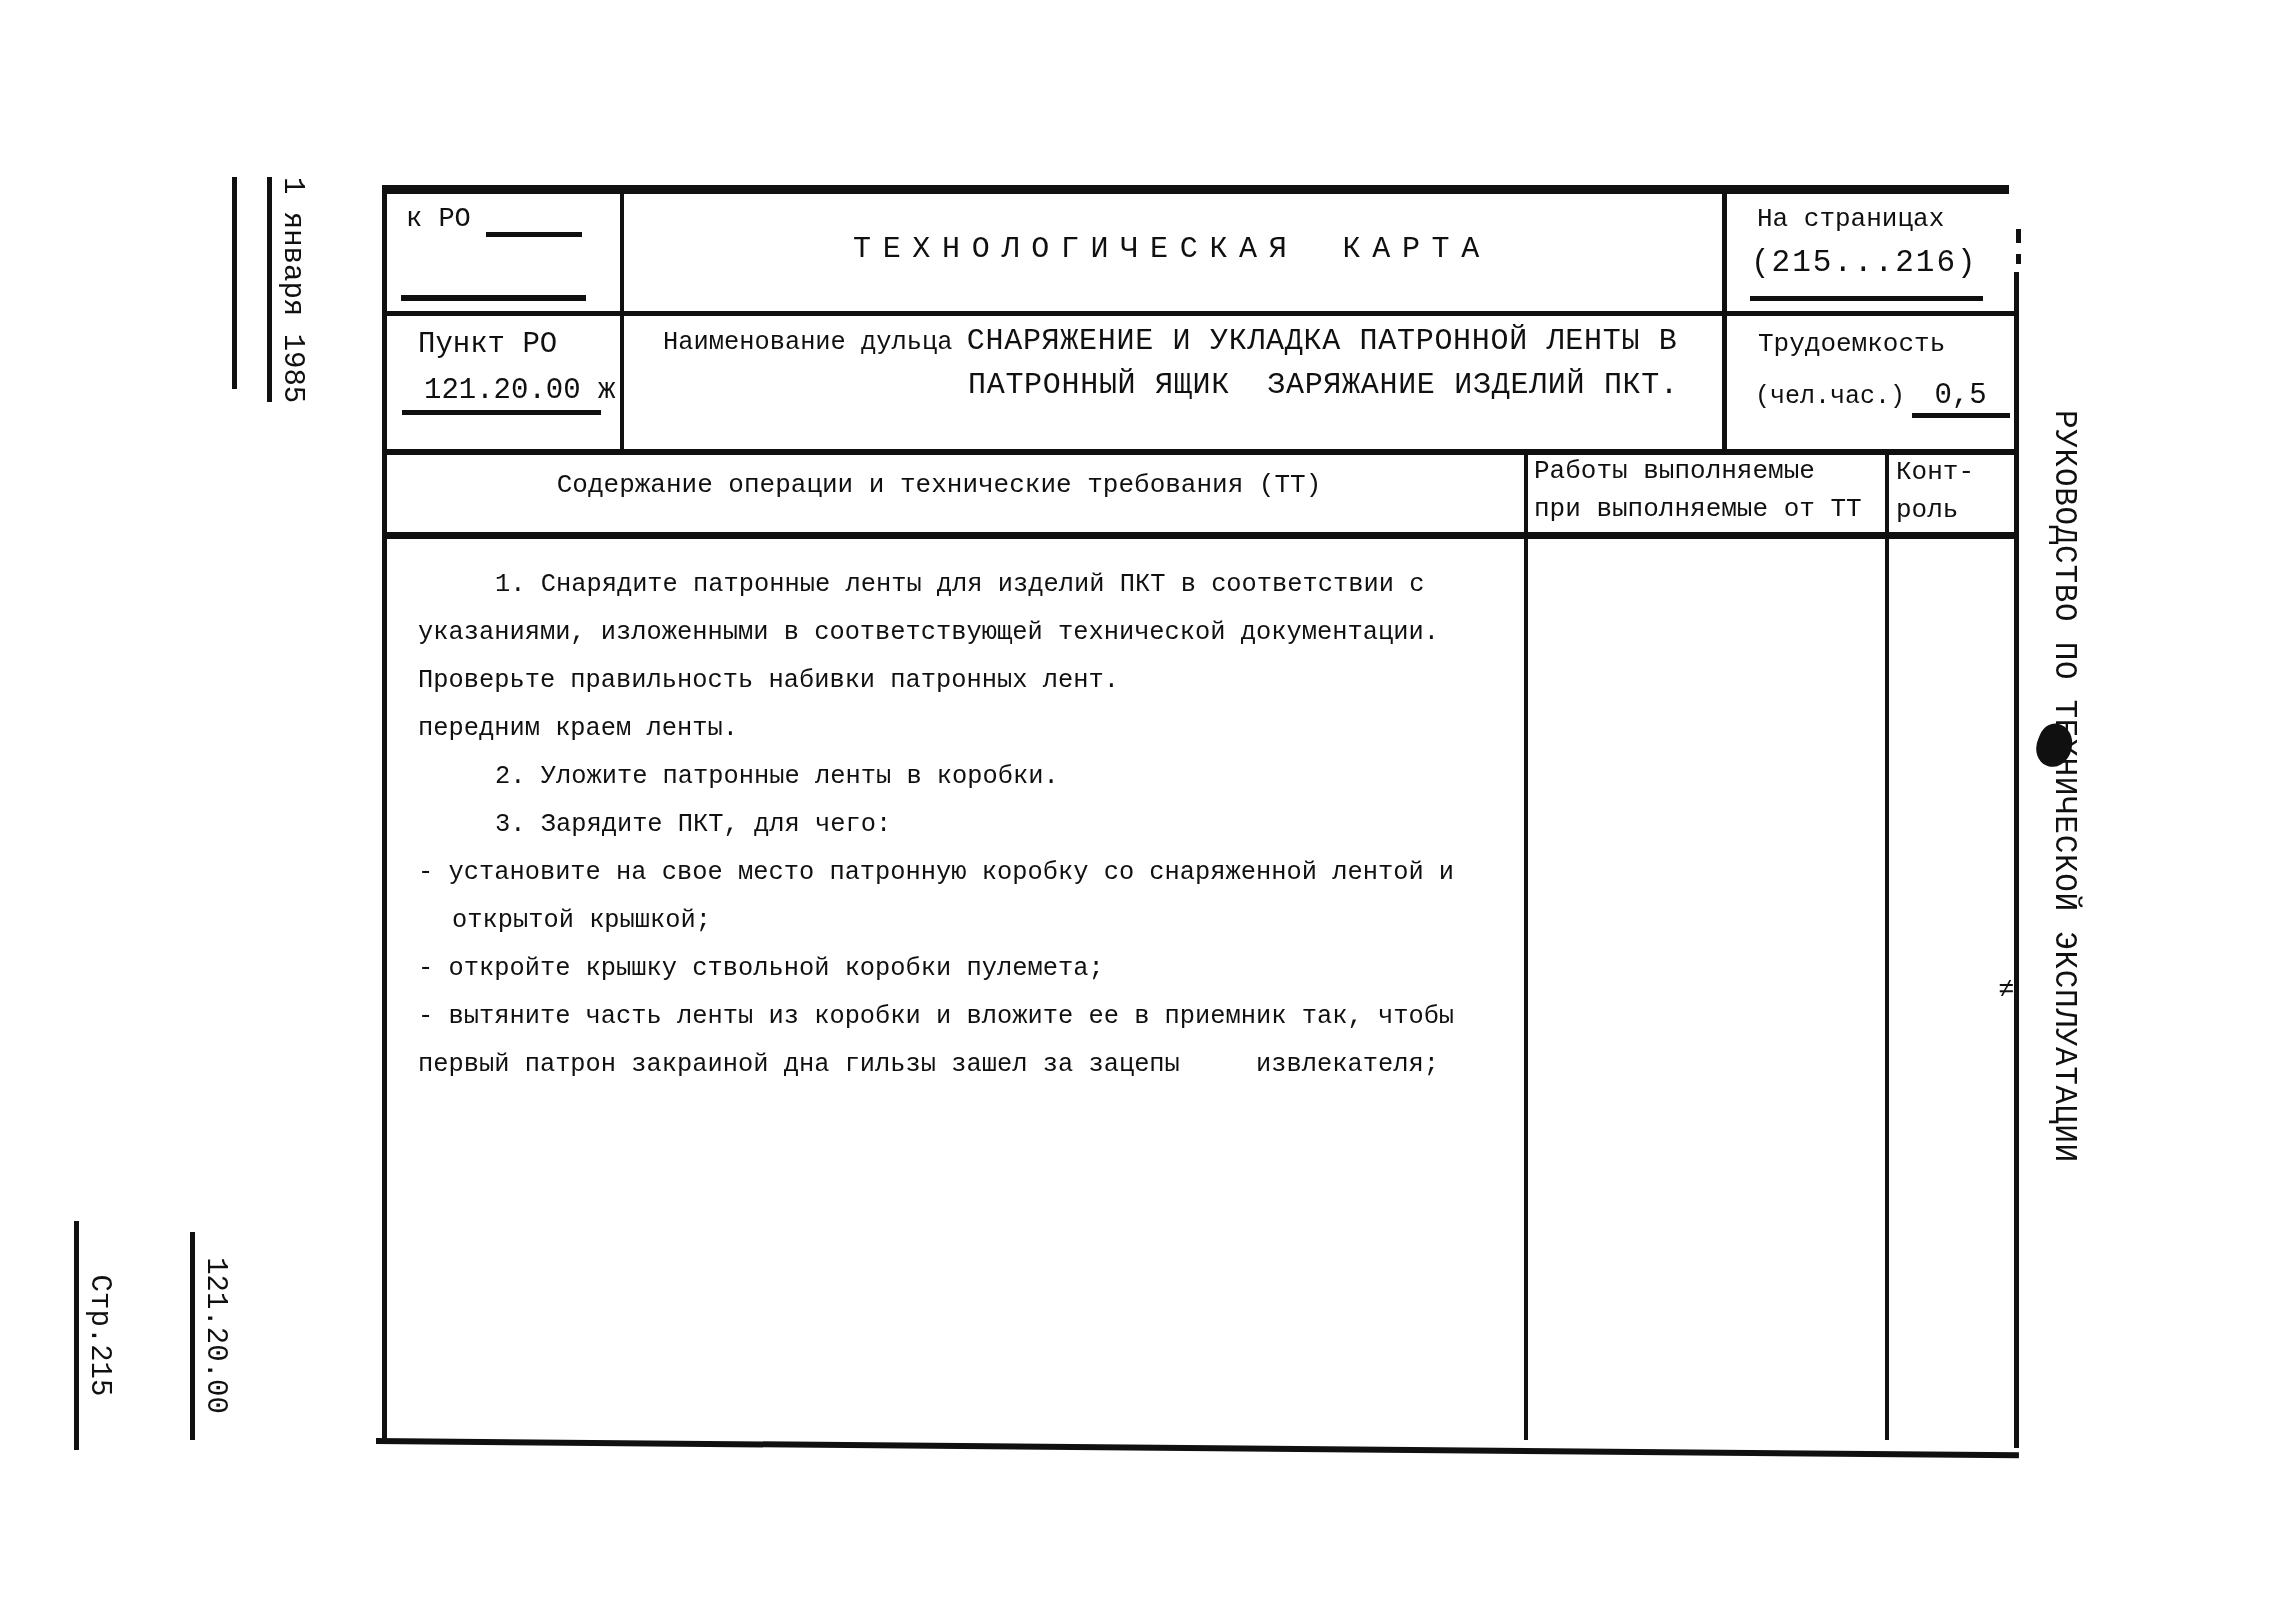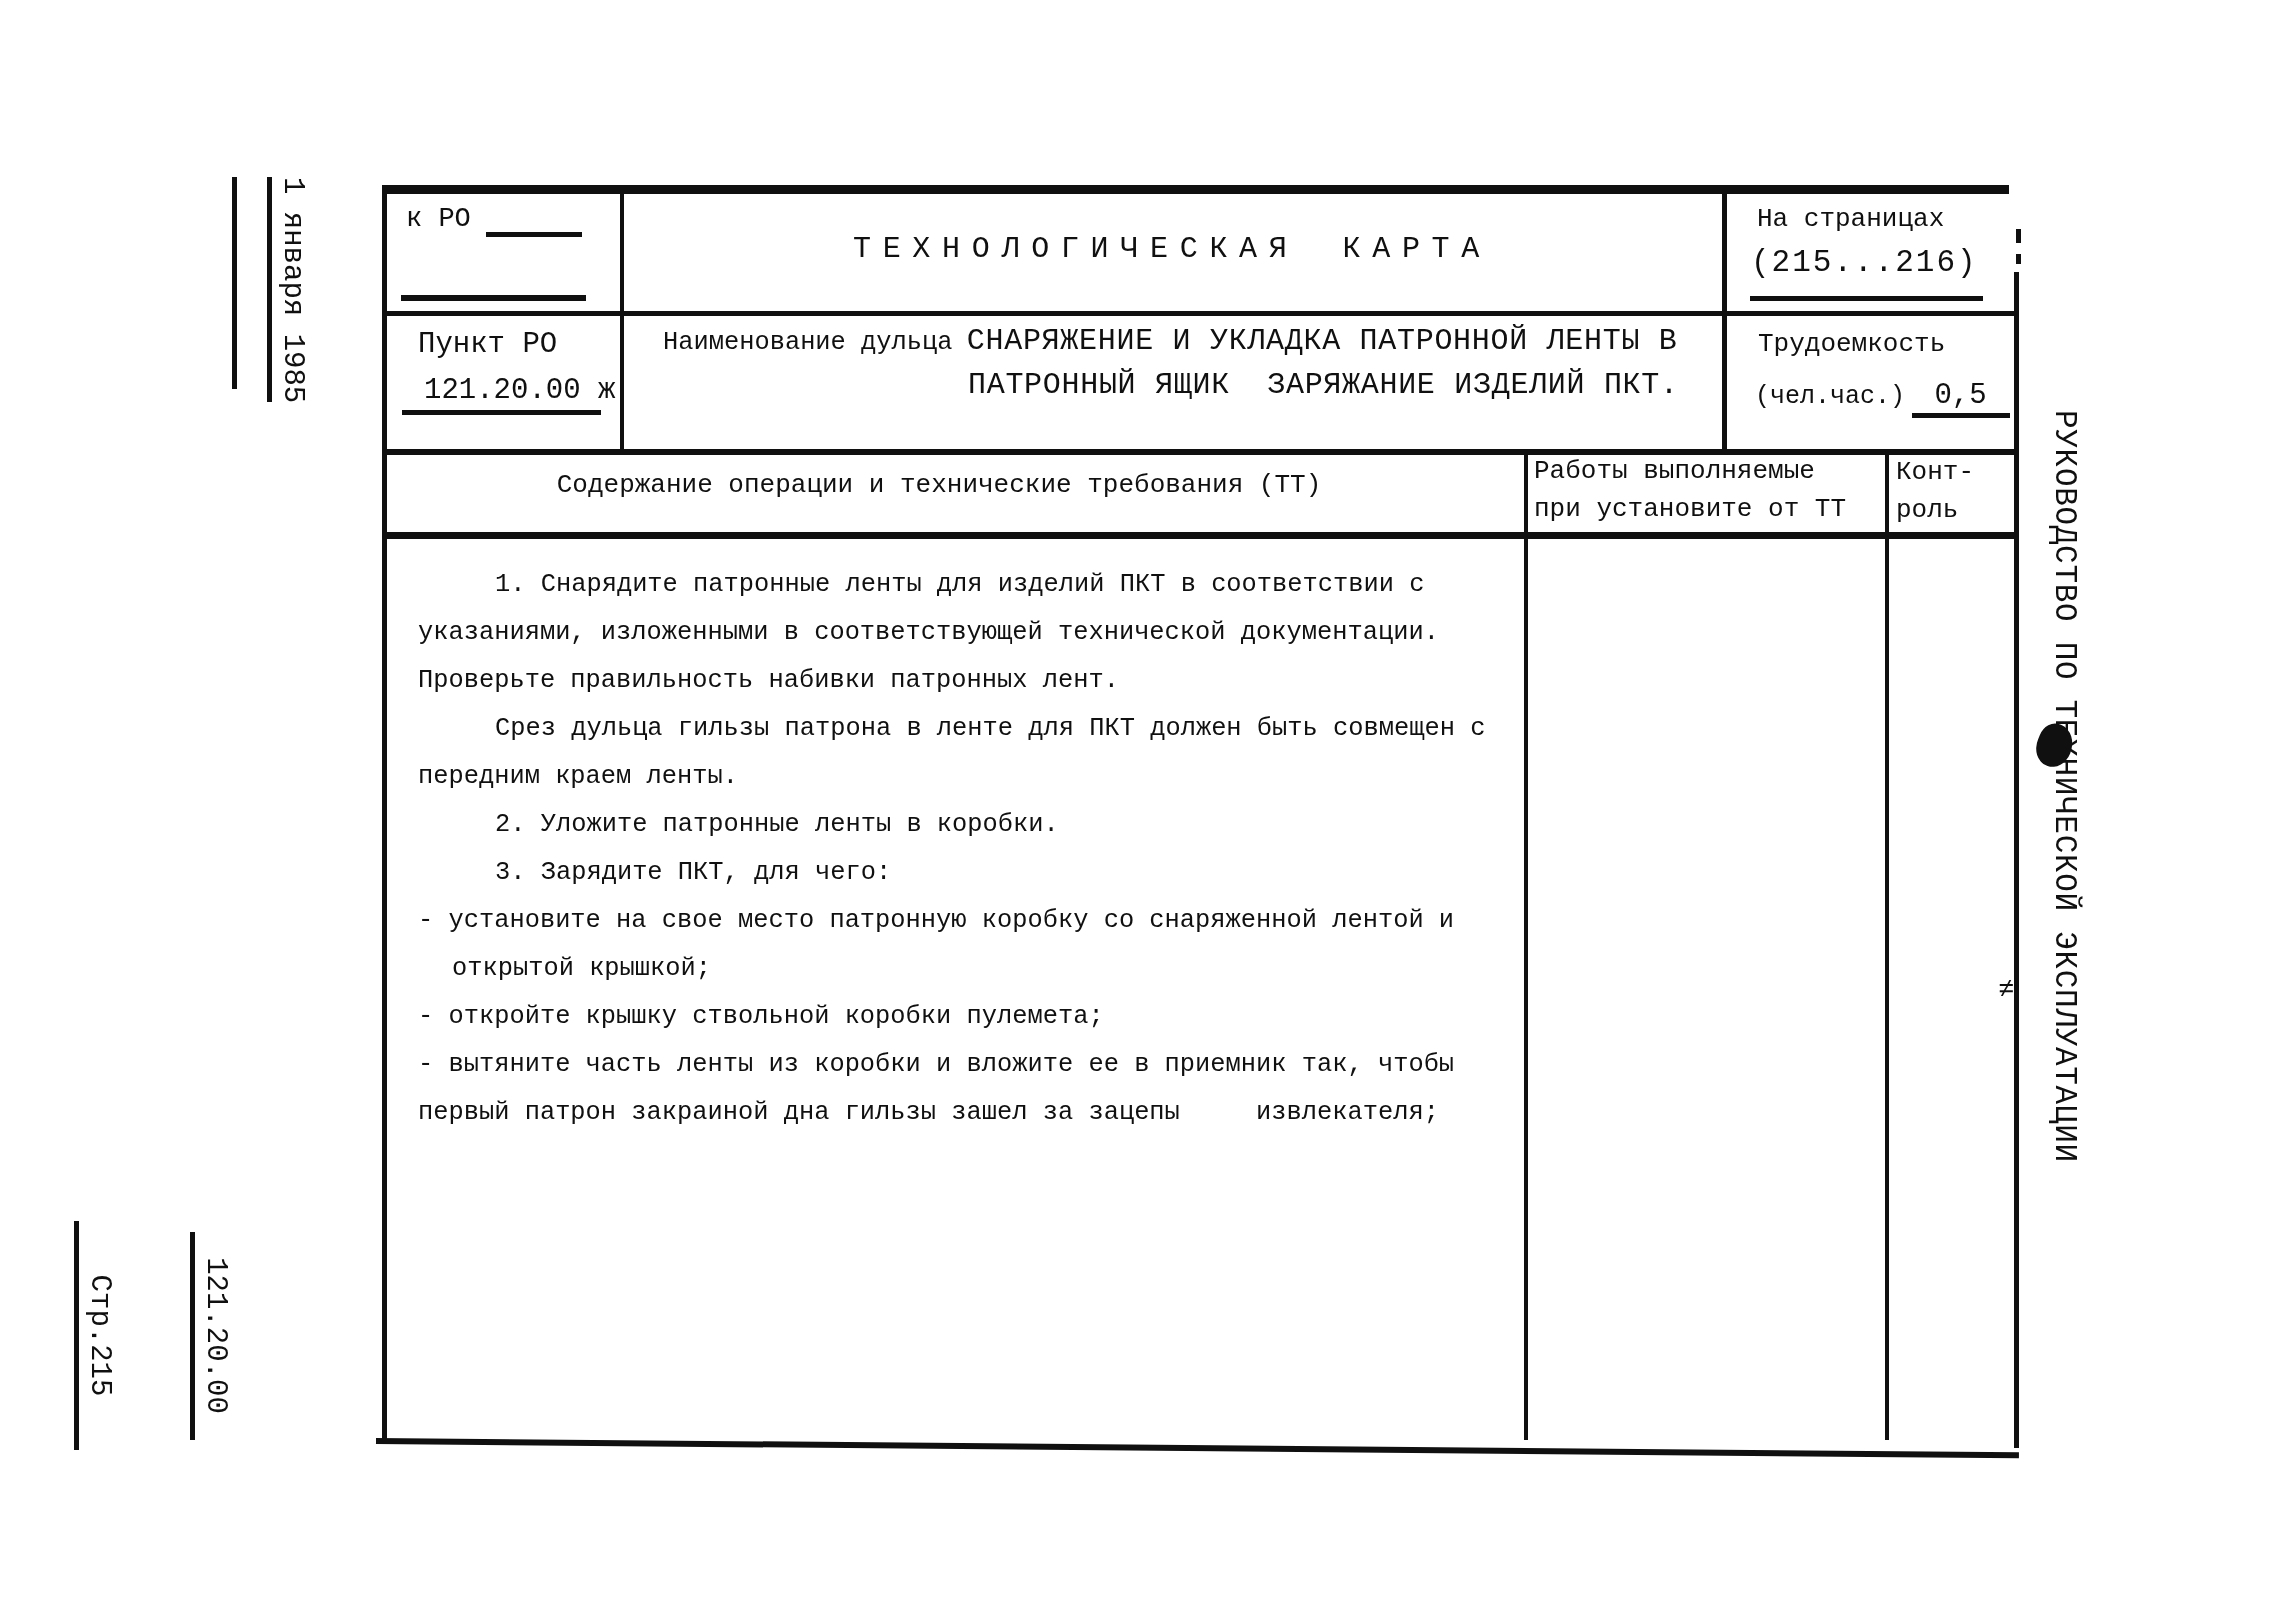"при установите от ТТ" div.t { text: установите -> выполняемые }
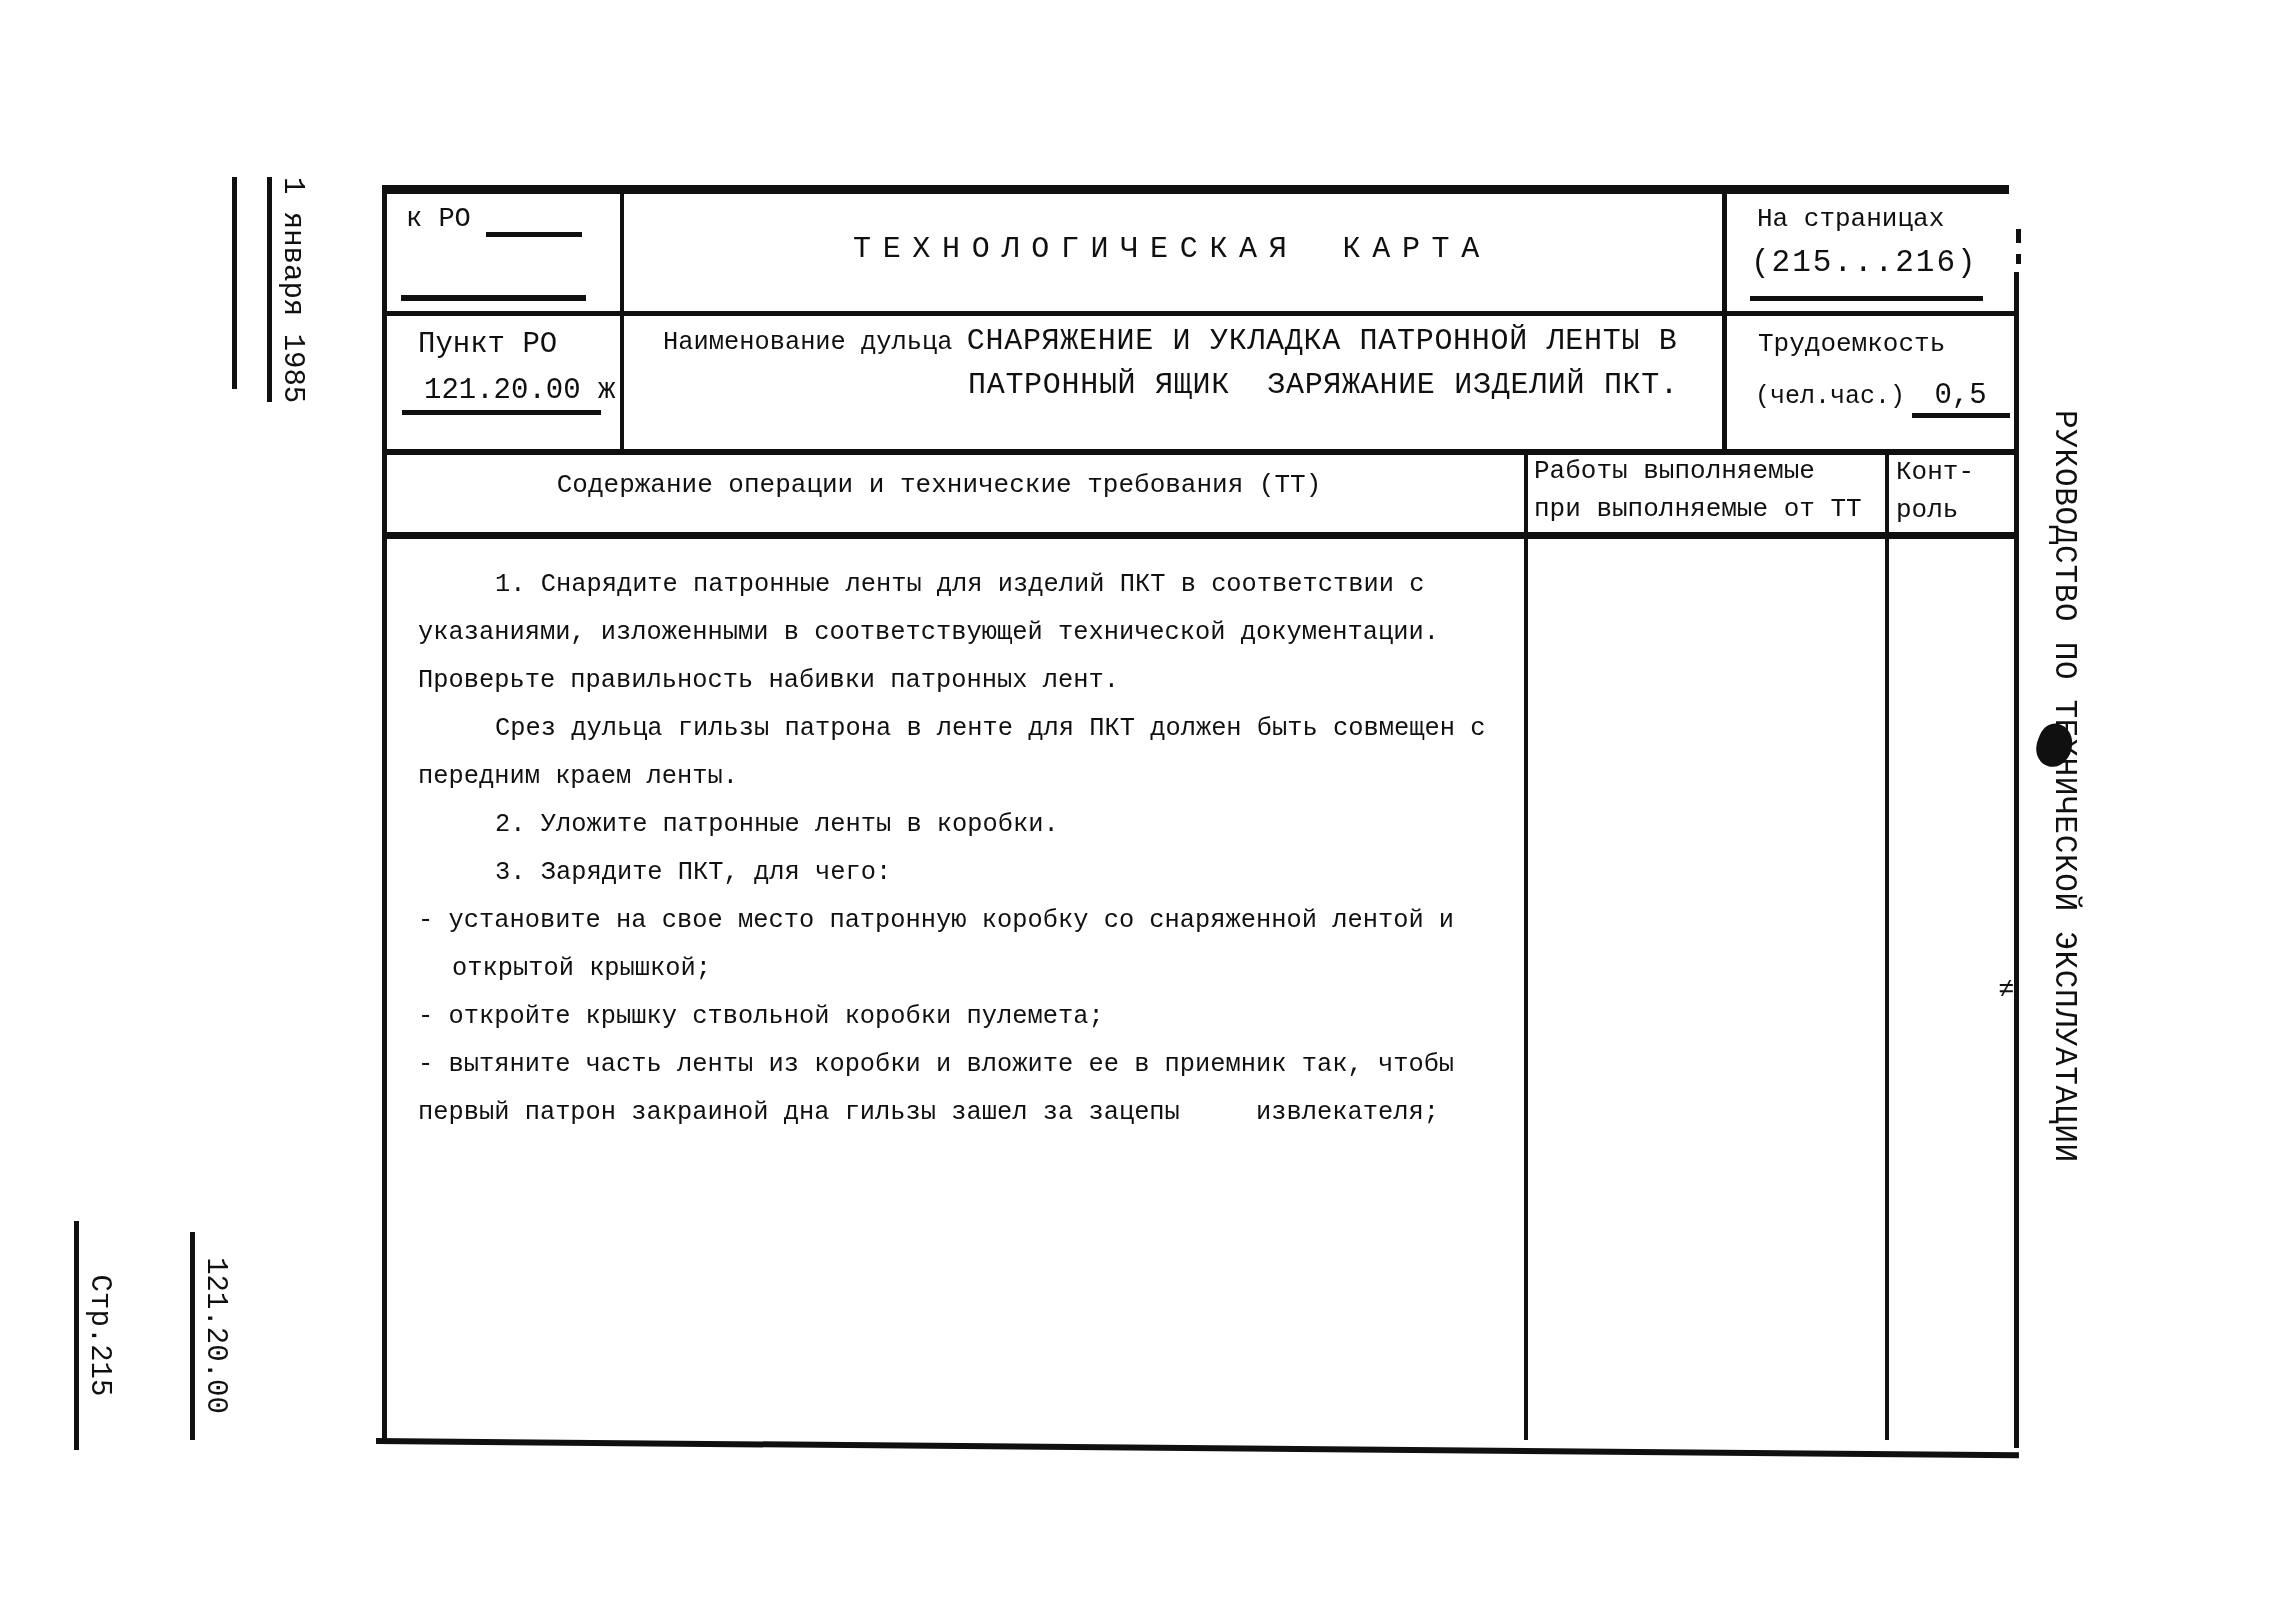"Срез дульца гильзы патрона в" div.bline { html: <div>Срез дульца гильзы патрона в ленте для ПКТ должен быть совмещен с</div> -> none }
